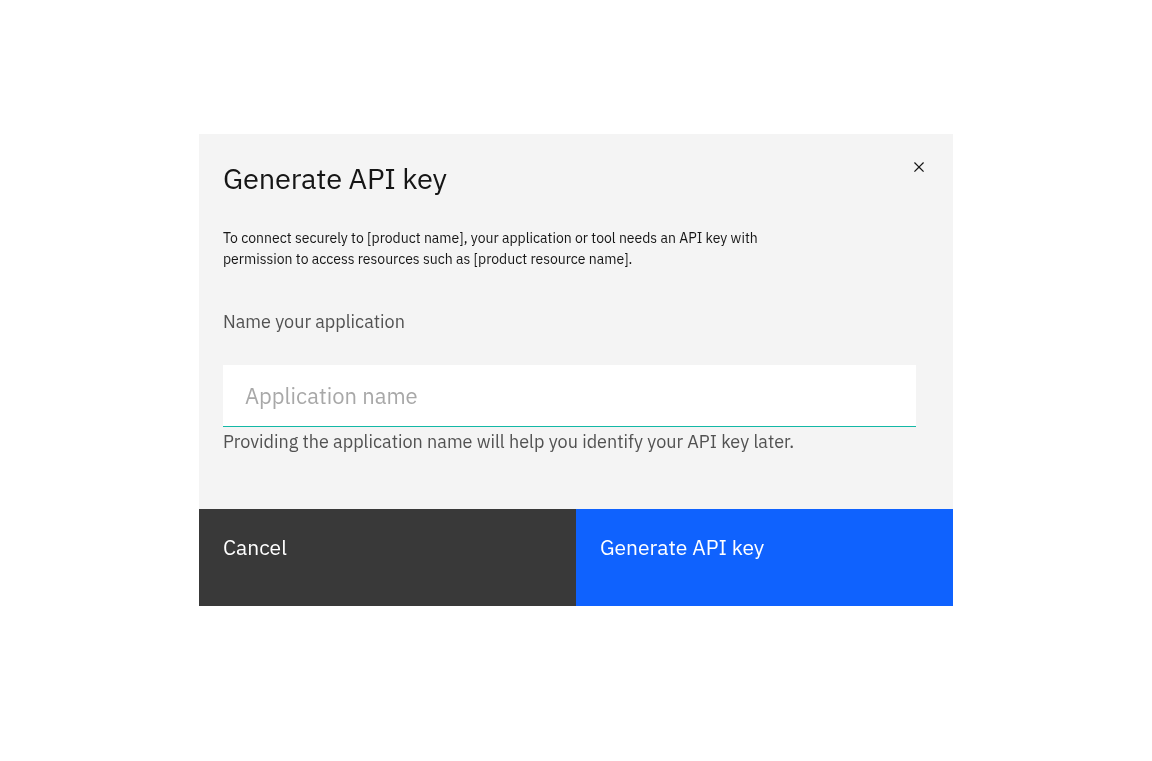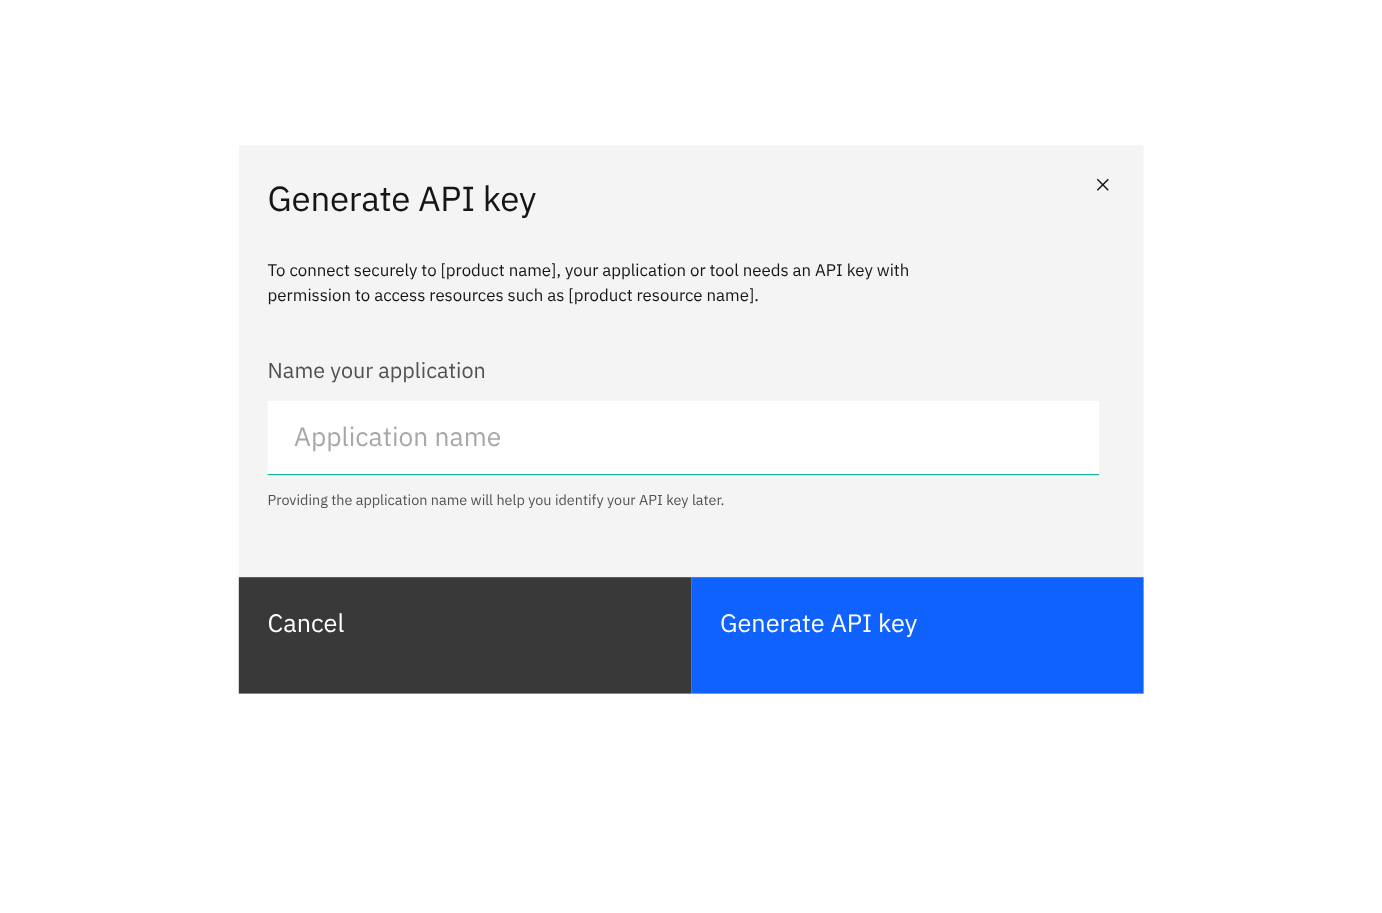"Generate API key" .modal { top: 121px -> 134px }
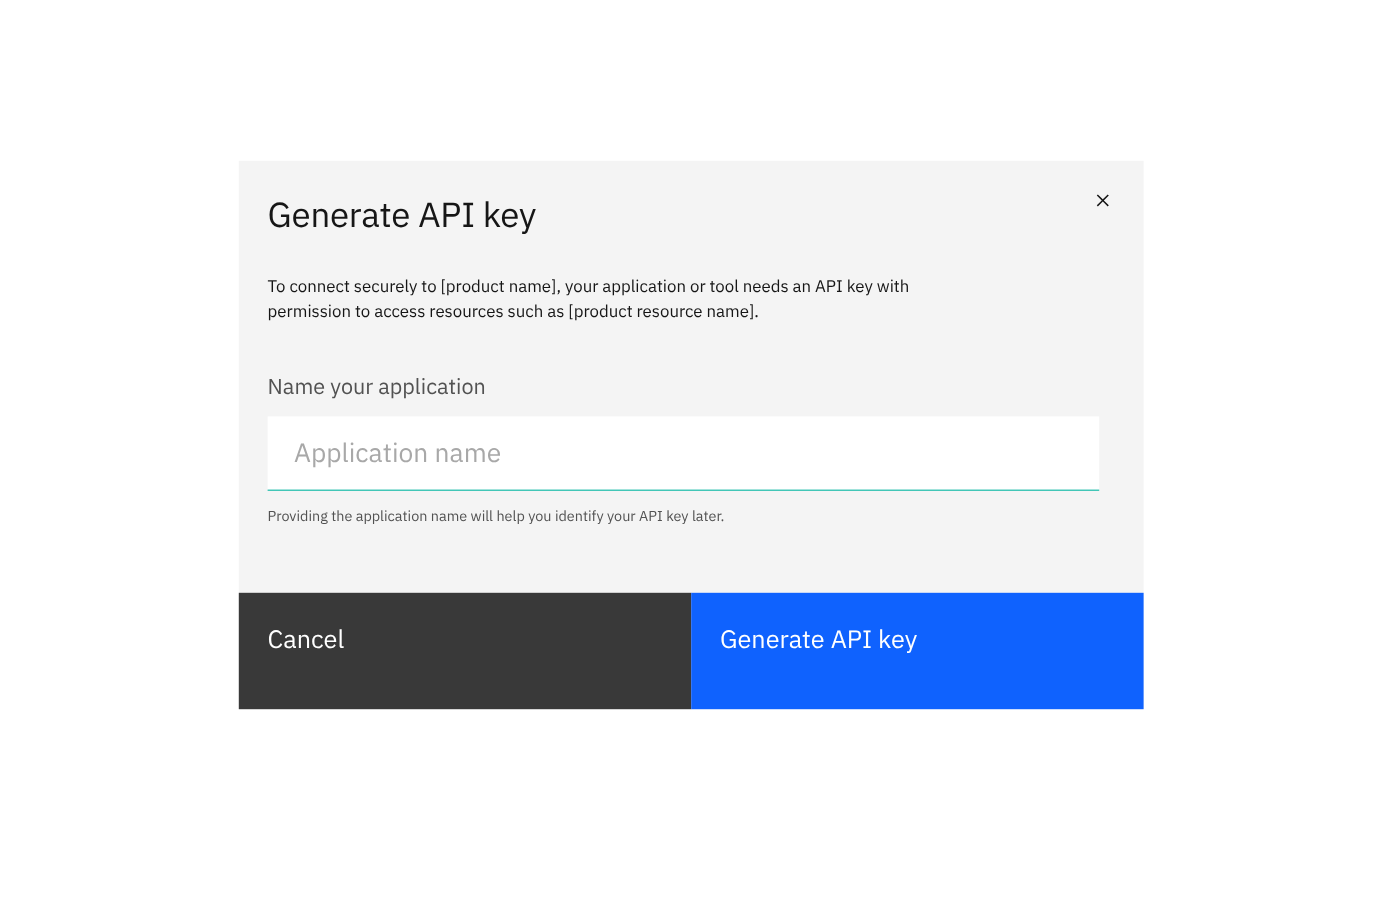"Name your application" .field-label { margin-bottom: 14px -> 32px }
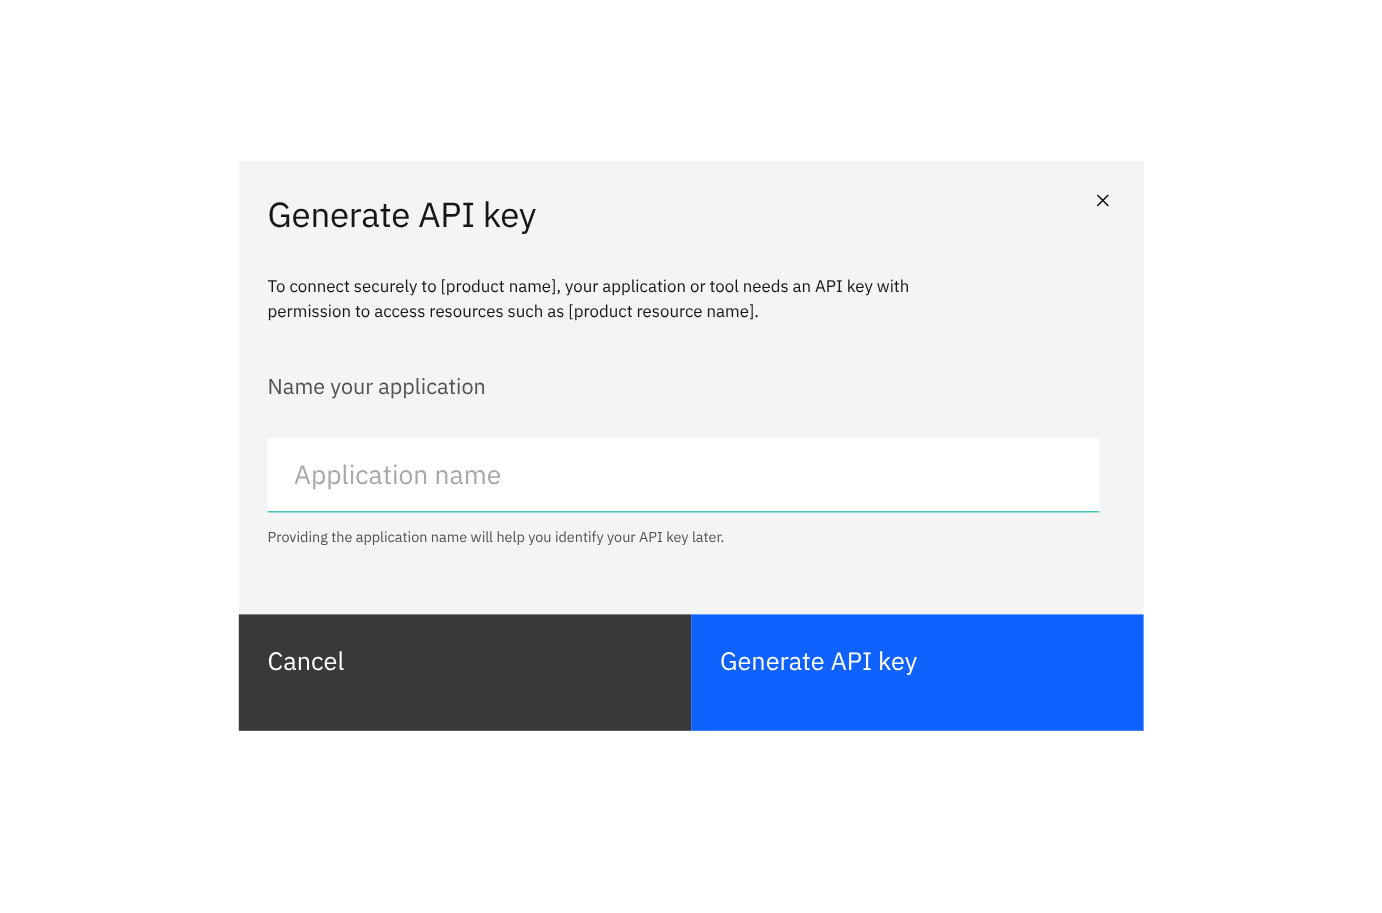"Providing the application name will" .helper-text { font-size: 12px -> 18px; margin-top: 14px -> 3px }
